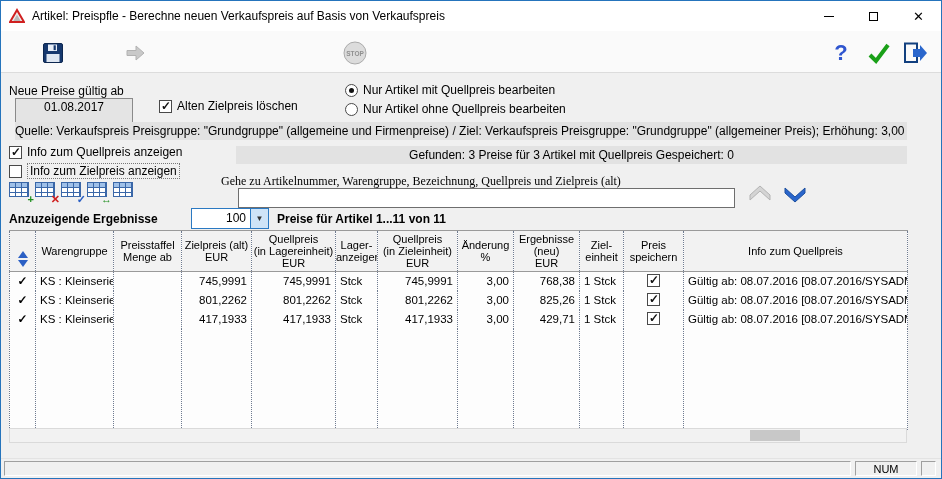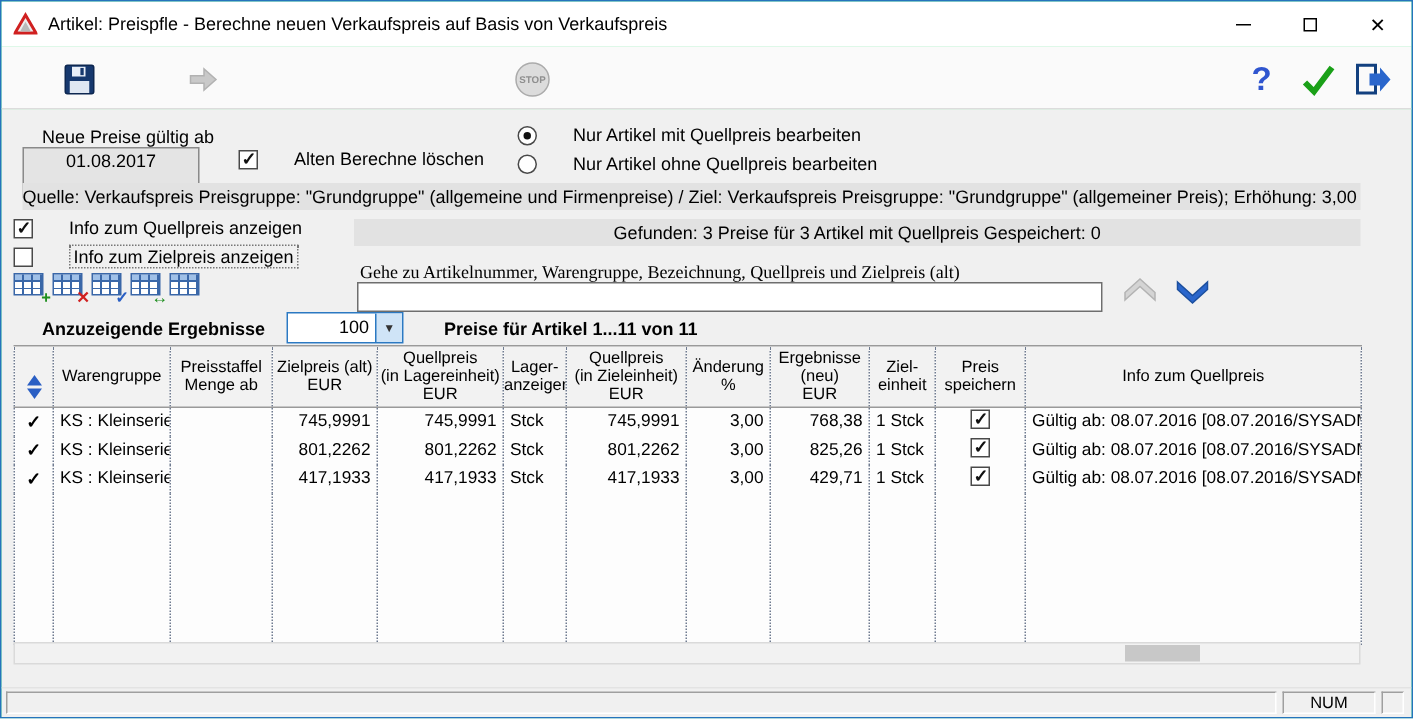"Artikel: Preispfle - Berechne neuen" .window { background: #86efac -> #4d7c0f }
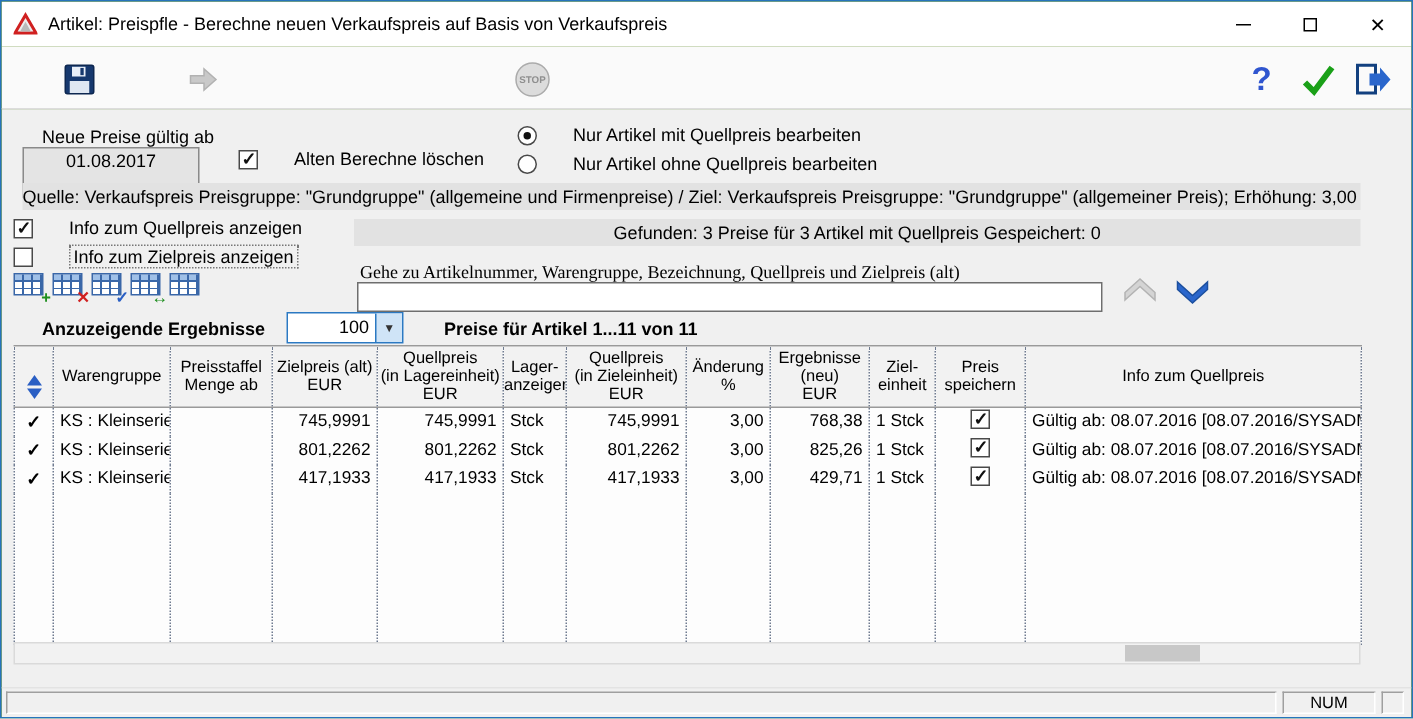"Neue Preise gültig ab" .lbl { margin-left: 19px -> none }
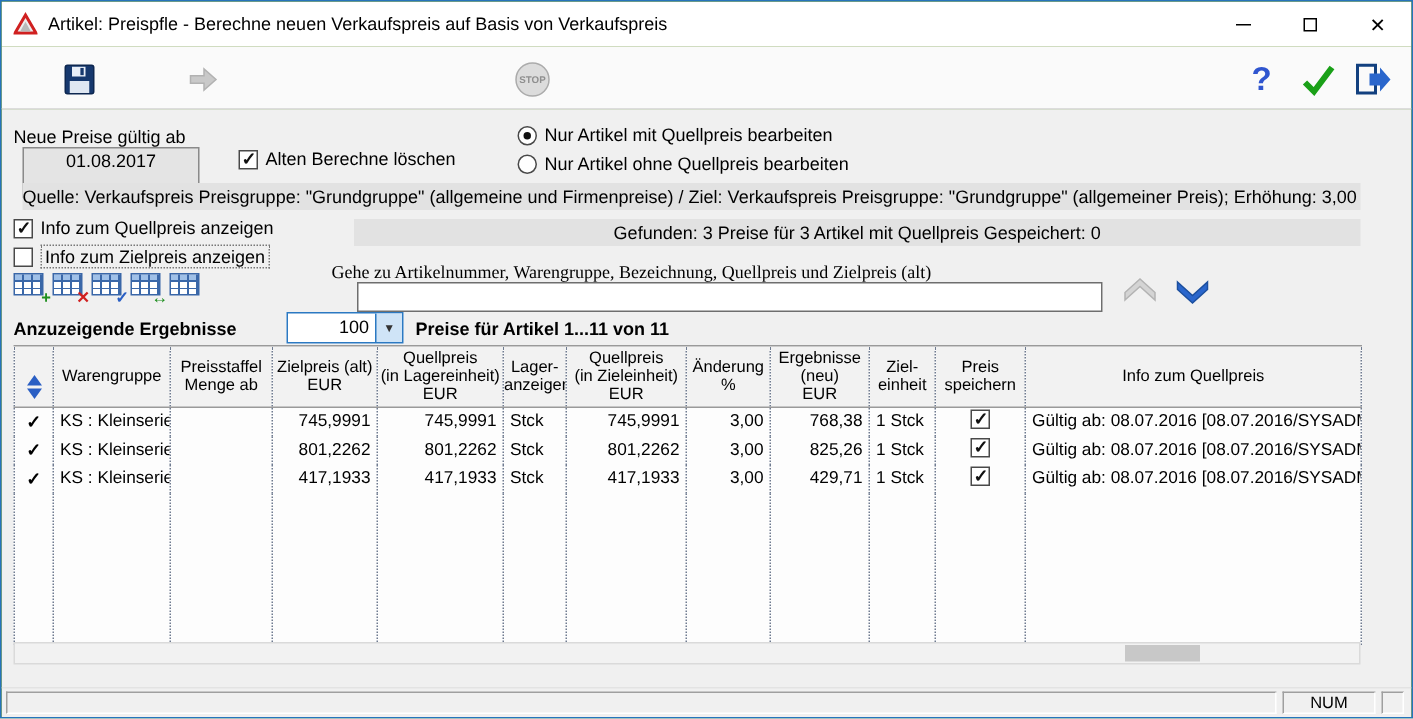"Alten Berechne löschen" span.lbl { text: Berechne -> Zielpreis }
